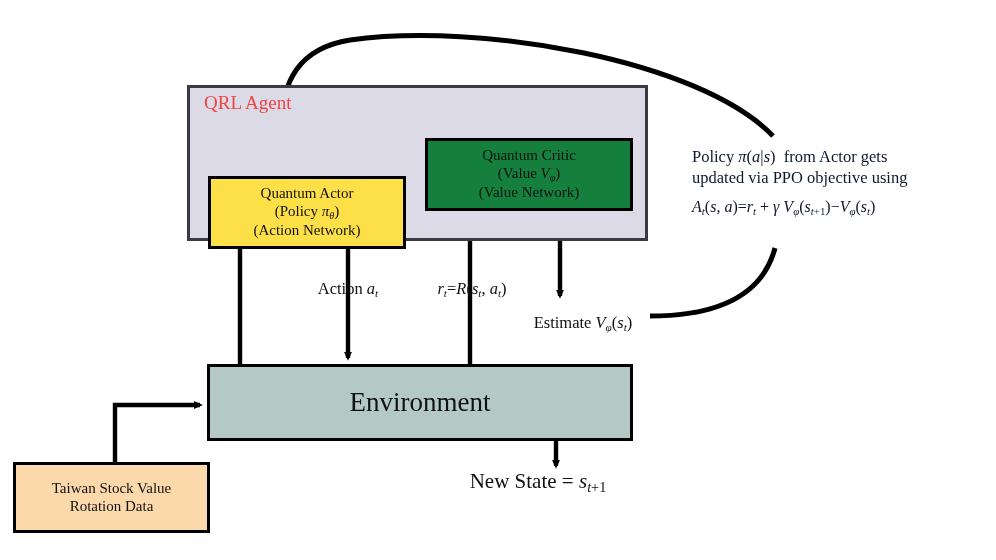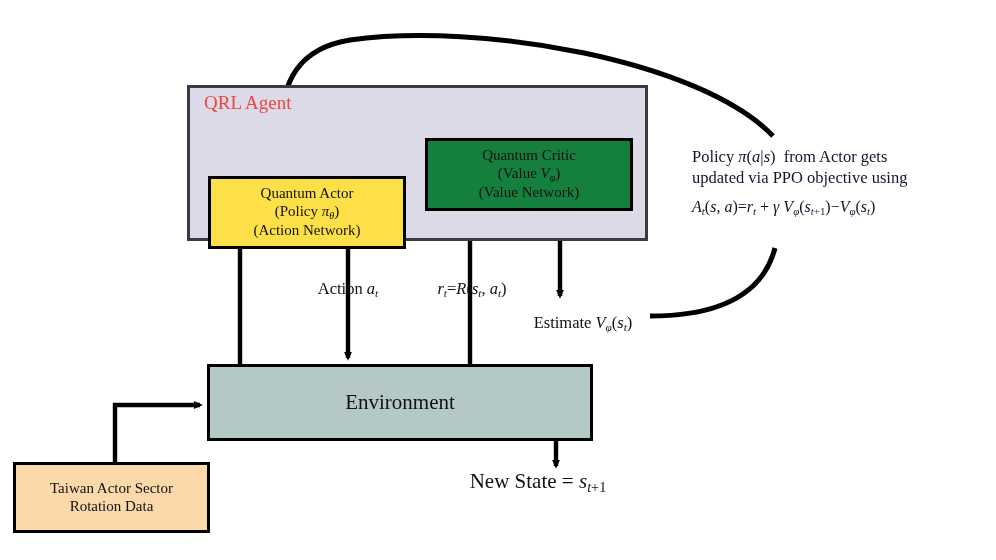"Environment" #env-box { font-size: 21px -> 27px; width: 386px -> 426px }
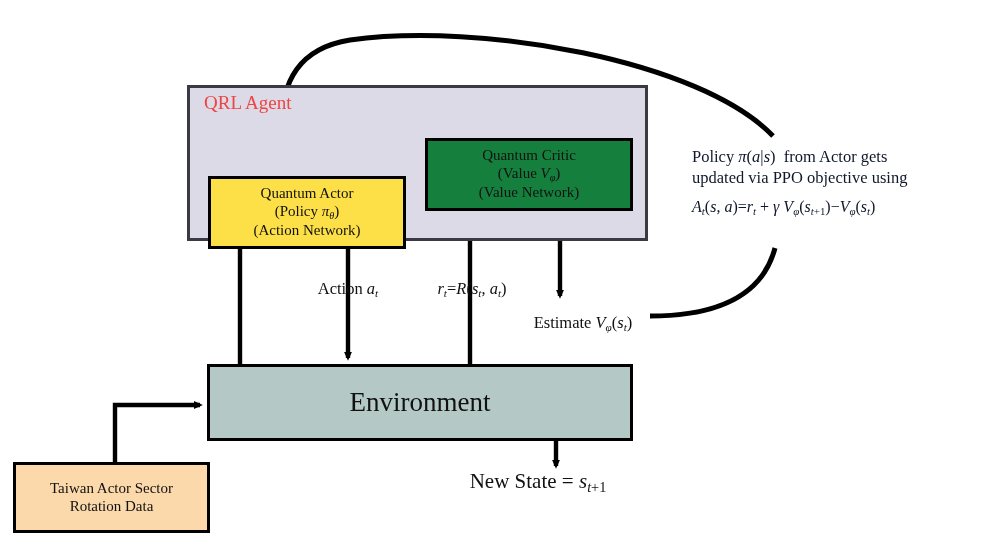"Taiwan Actor Sector" div { text: Actor Sector -> Stock Value }
